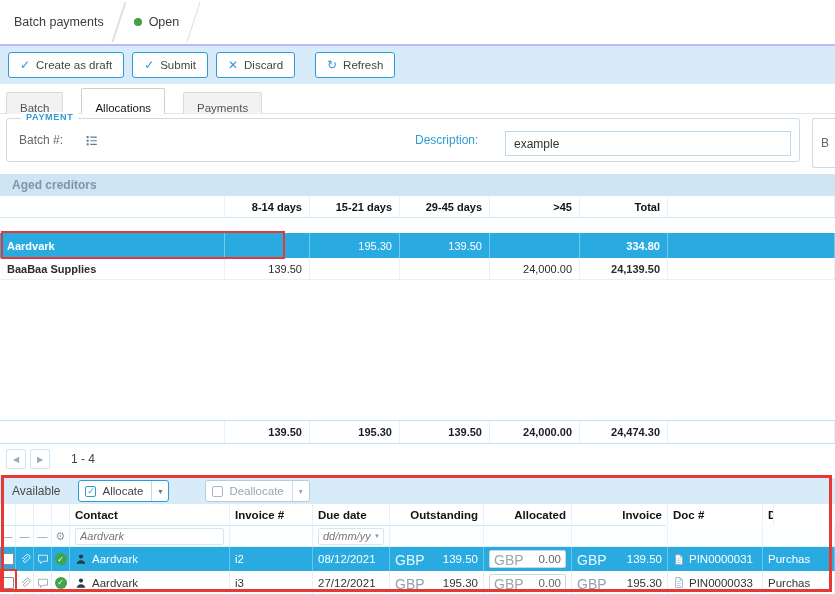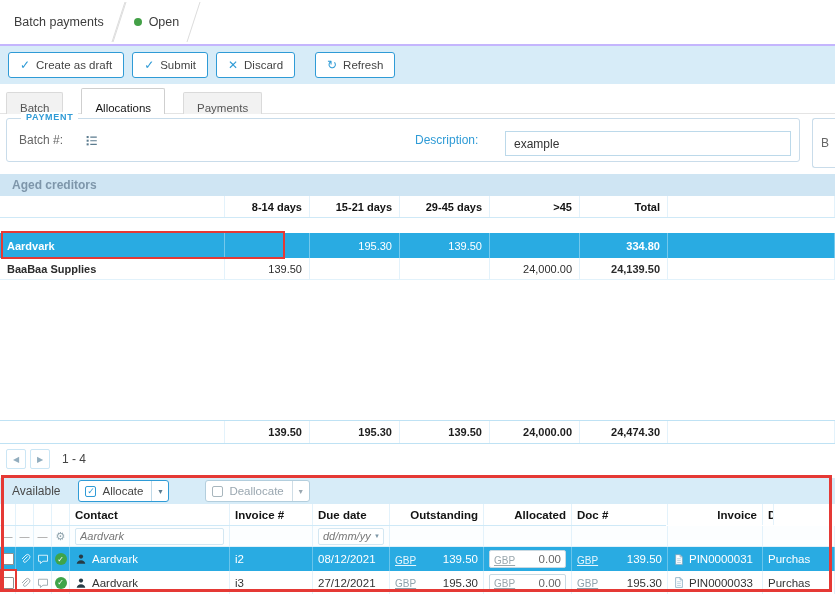"1 - 4" .pager-label { margin-left: 8px -> 17px }
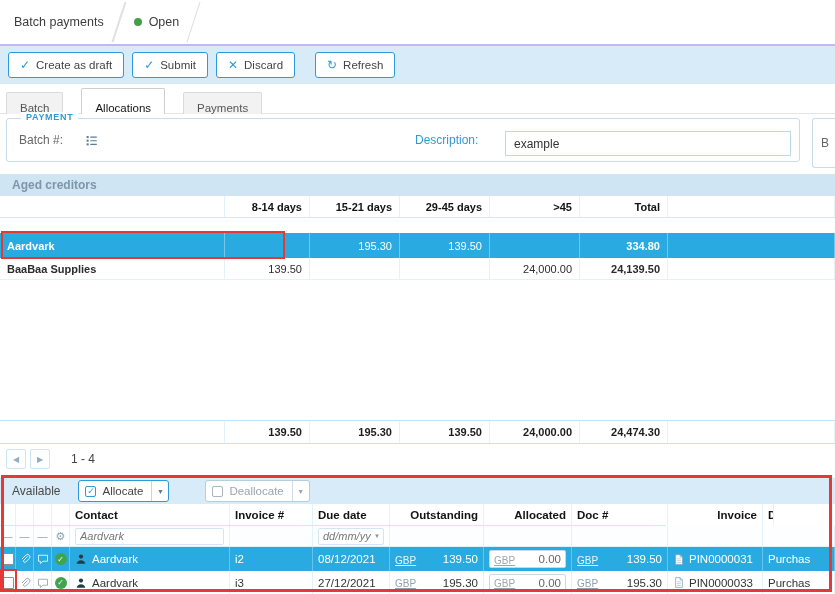"Doc #" div.avc { order: before "Invoice" -> after "Invoice" }
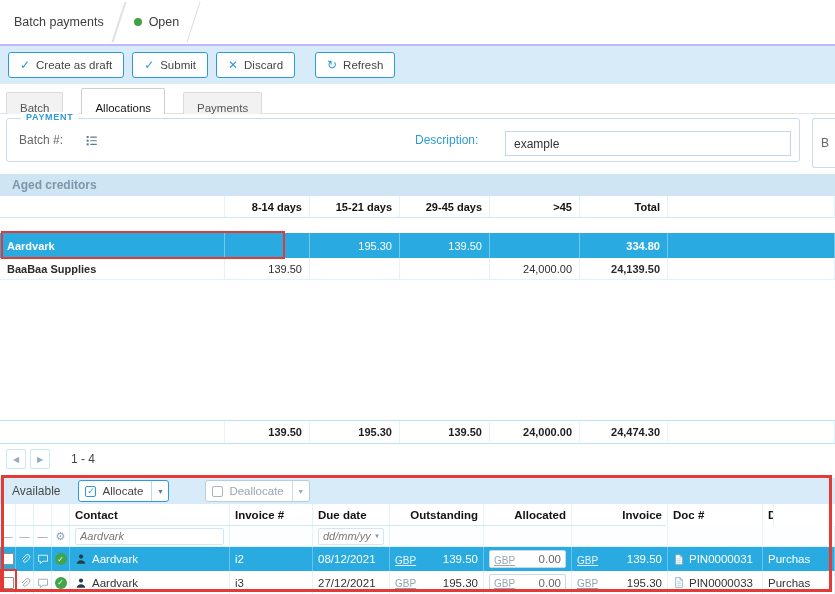"GBP" .ccy { font-size: 10px -> 14px; text-decoration: underline -> none }
